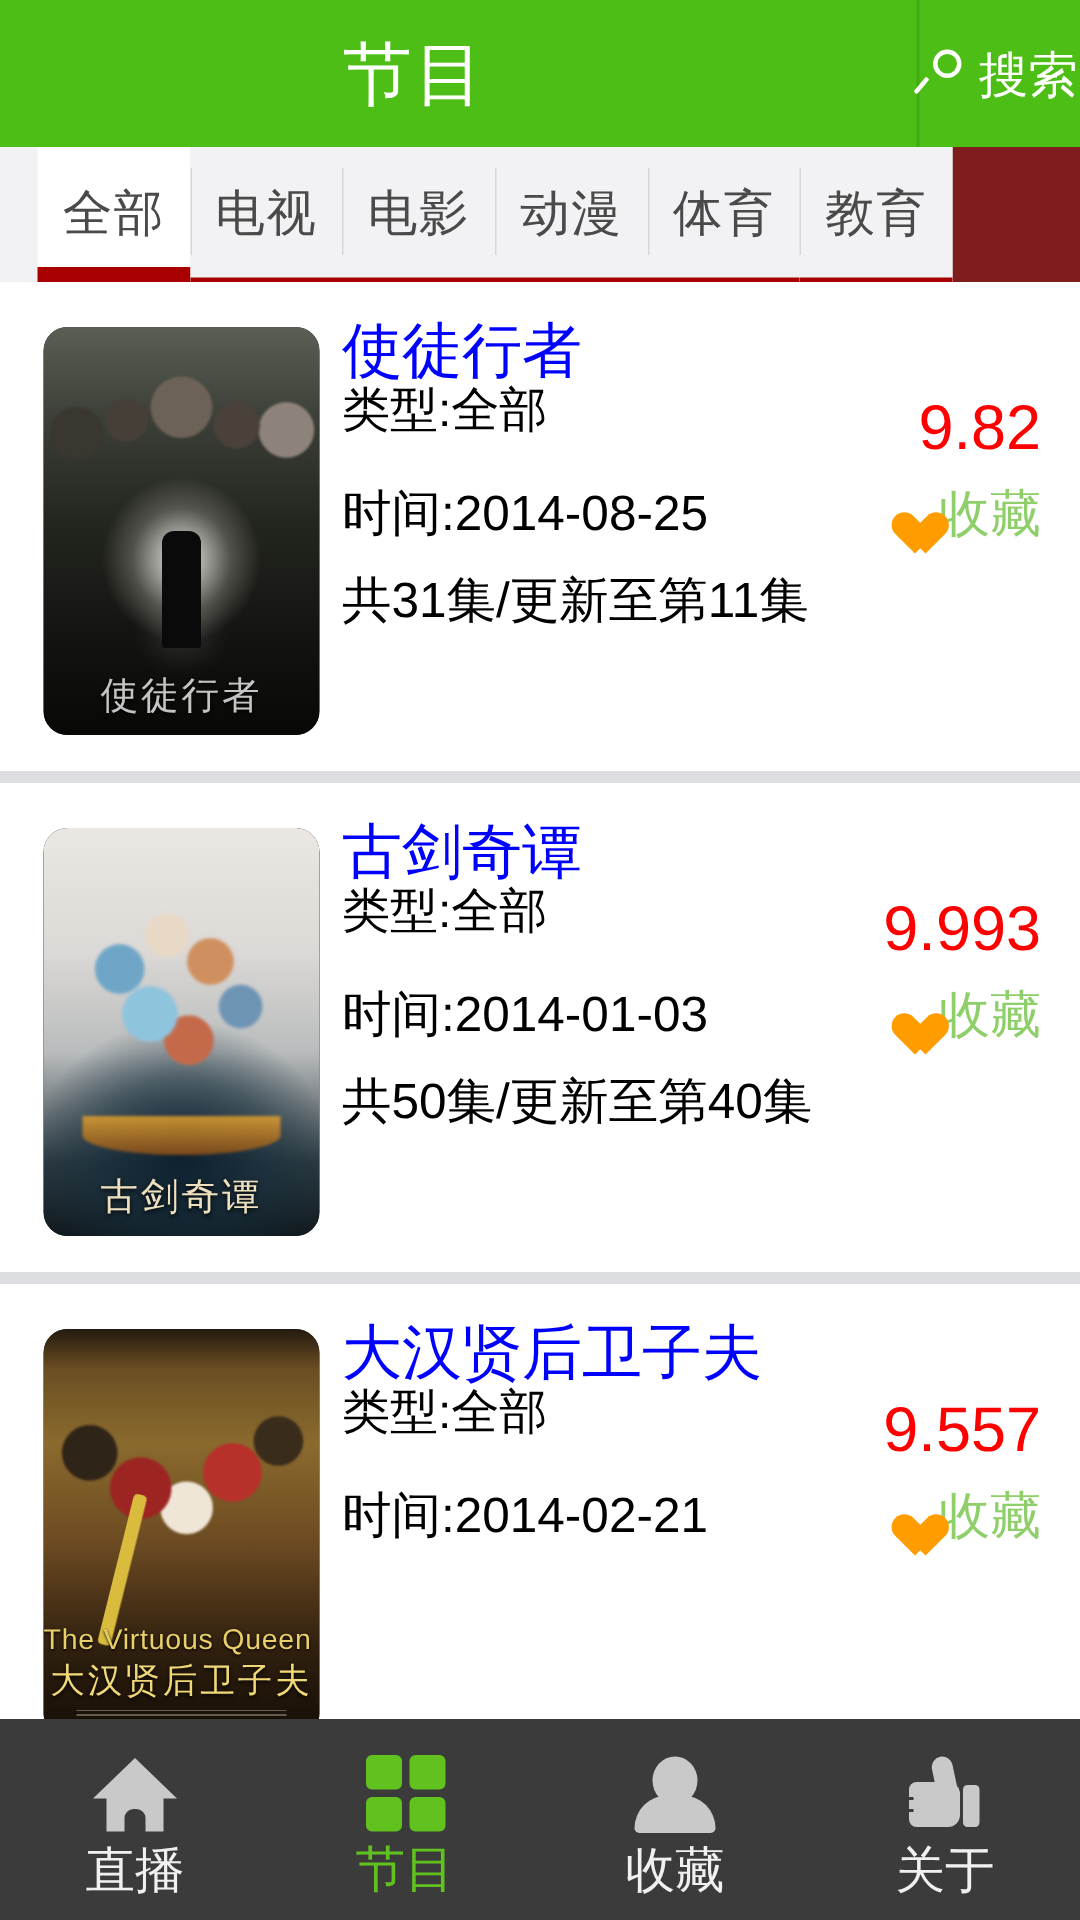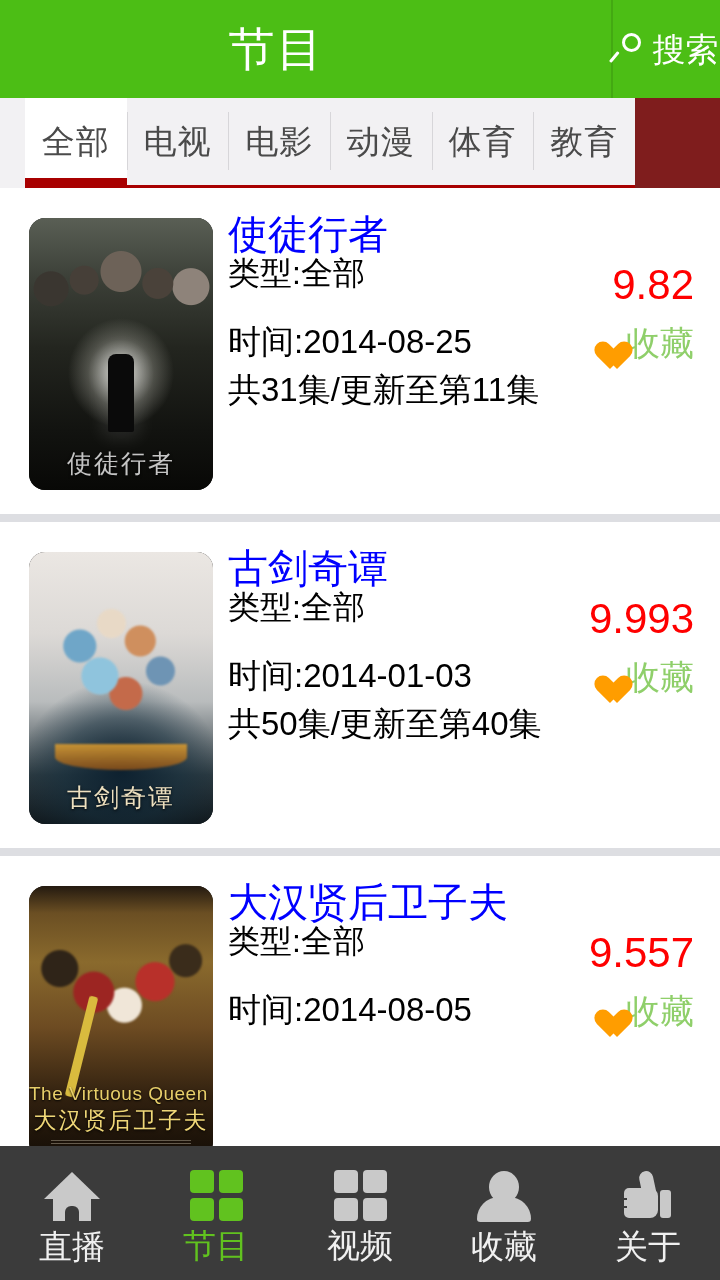"共31集/更新至第11集" .item-eps { margin-top: 6px -> 16px }
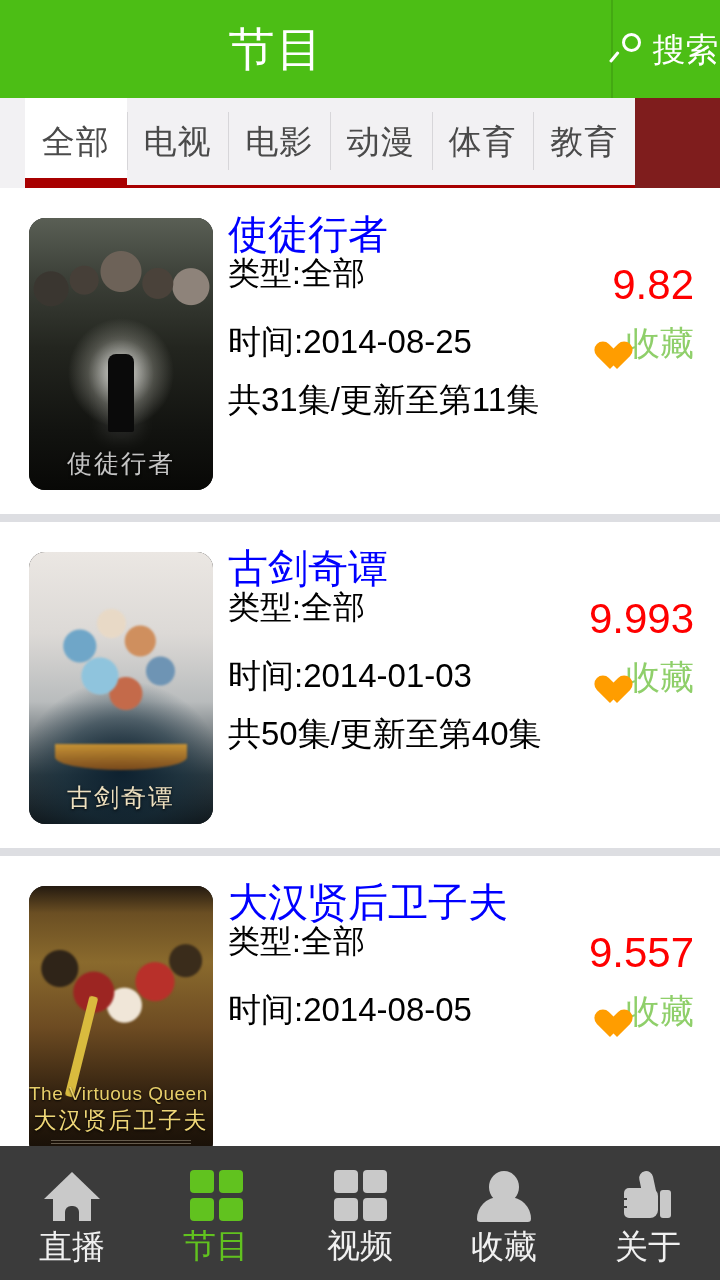"时间:2014-08-05" div.item-time { text: :2014-08-05 -> :2014-02-21 }
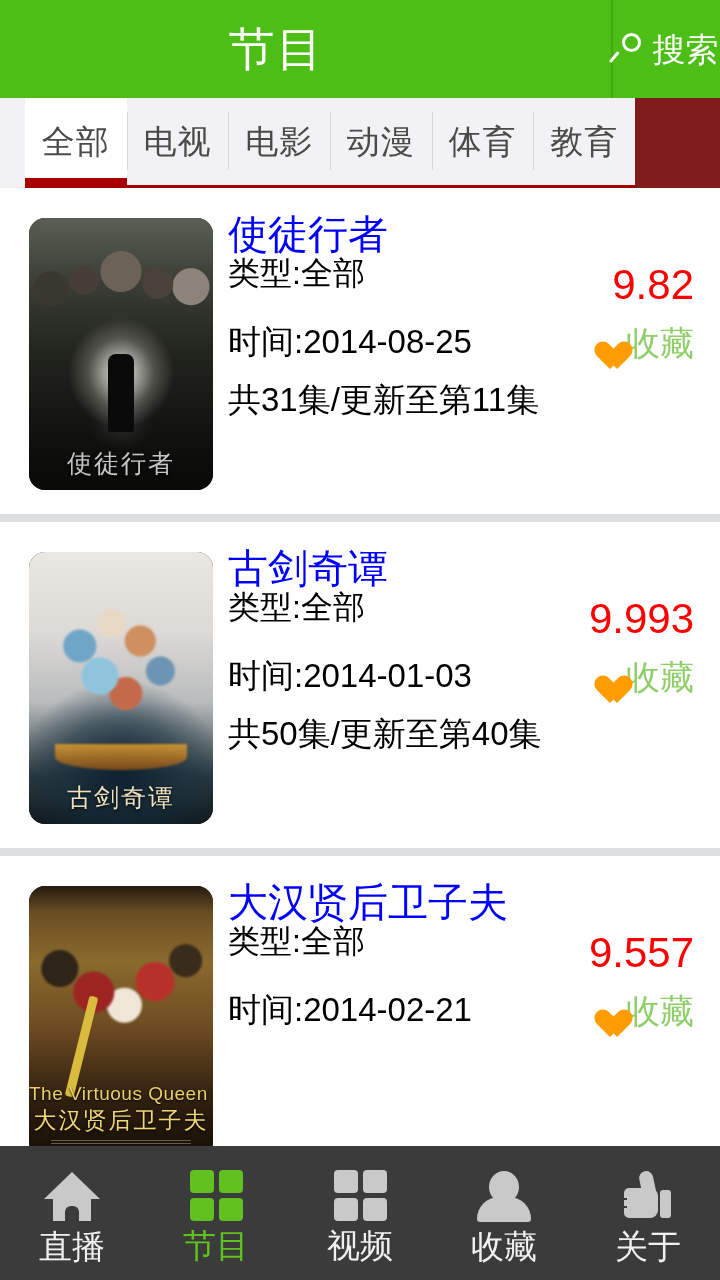"视频" div.navitem { html: <div> <span> <span></span> <span></span> <span></span> <span></span> </span> <span>视频</span> </div> -> none }
